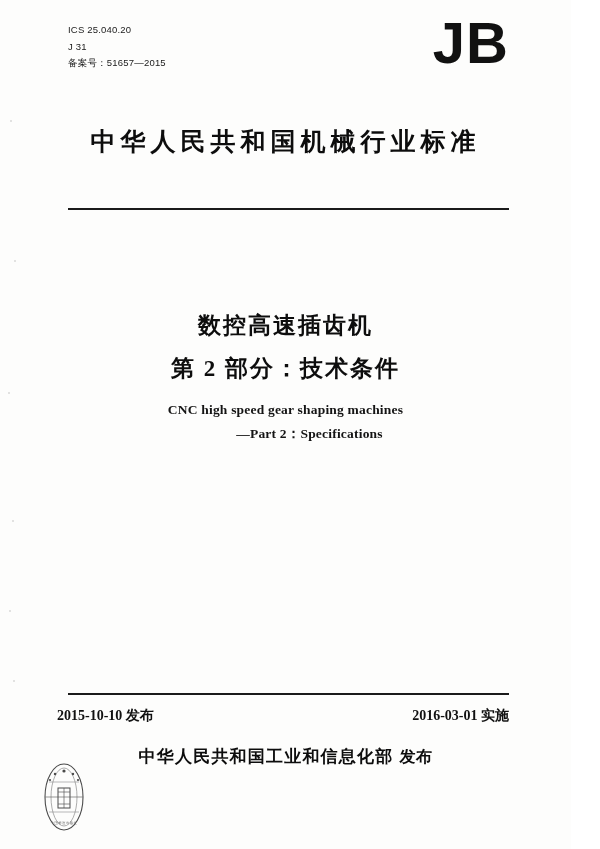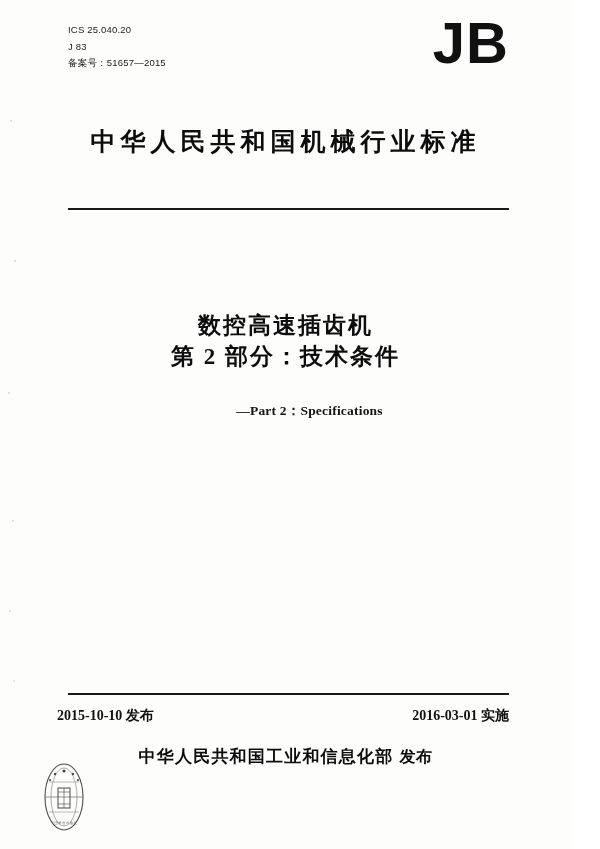"J 83" div { text: 83 -> 31 }
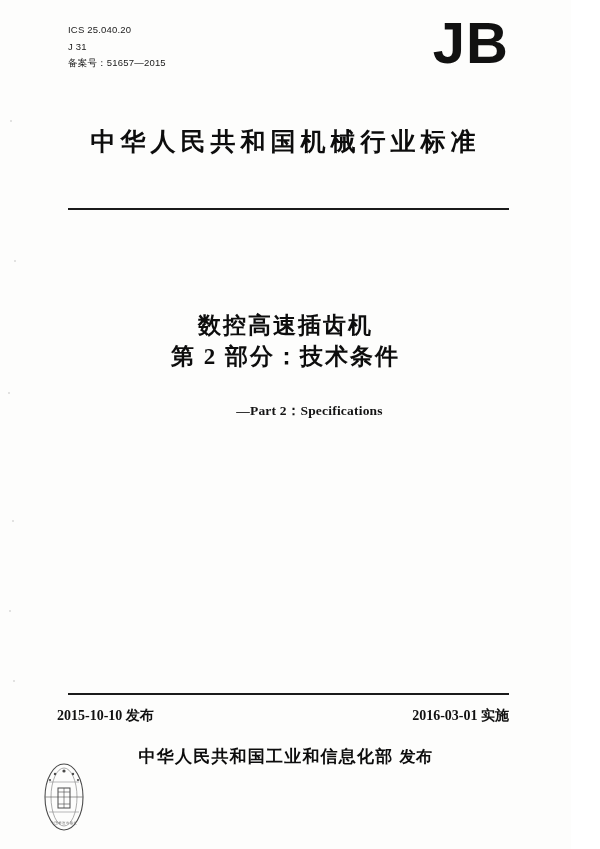"数控高速插齿机" .doc-title .line1 { margin-bottom: 0 -> 12px }
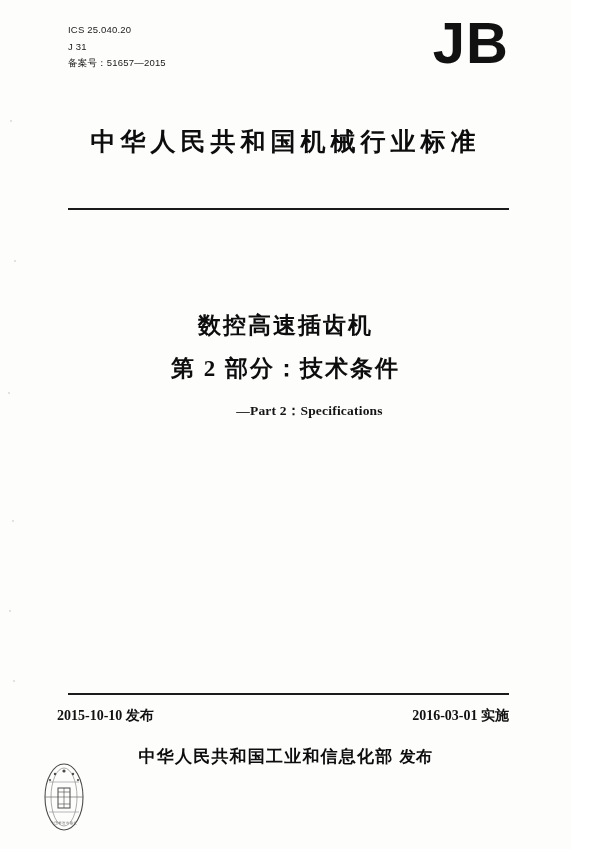"CNC high speed gear shaping" div.en1 { html: none -> <div>CNC high speed gear shaping machines</div> }
